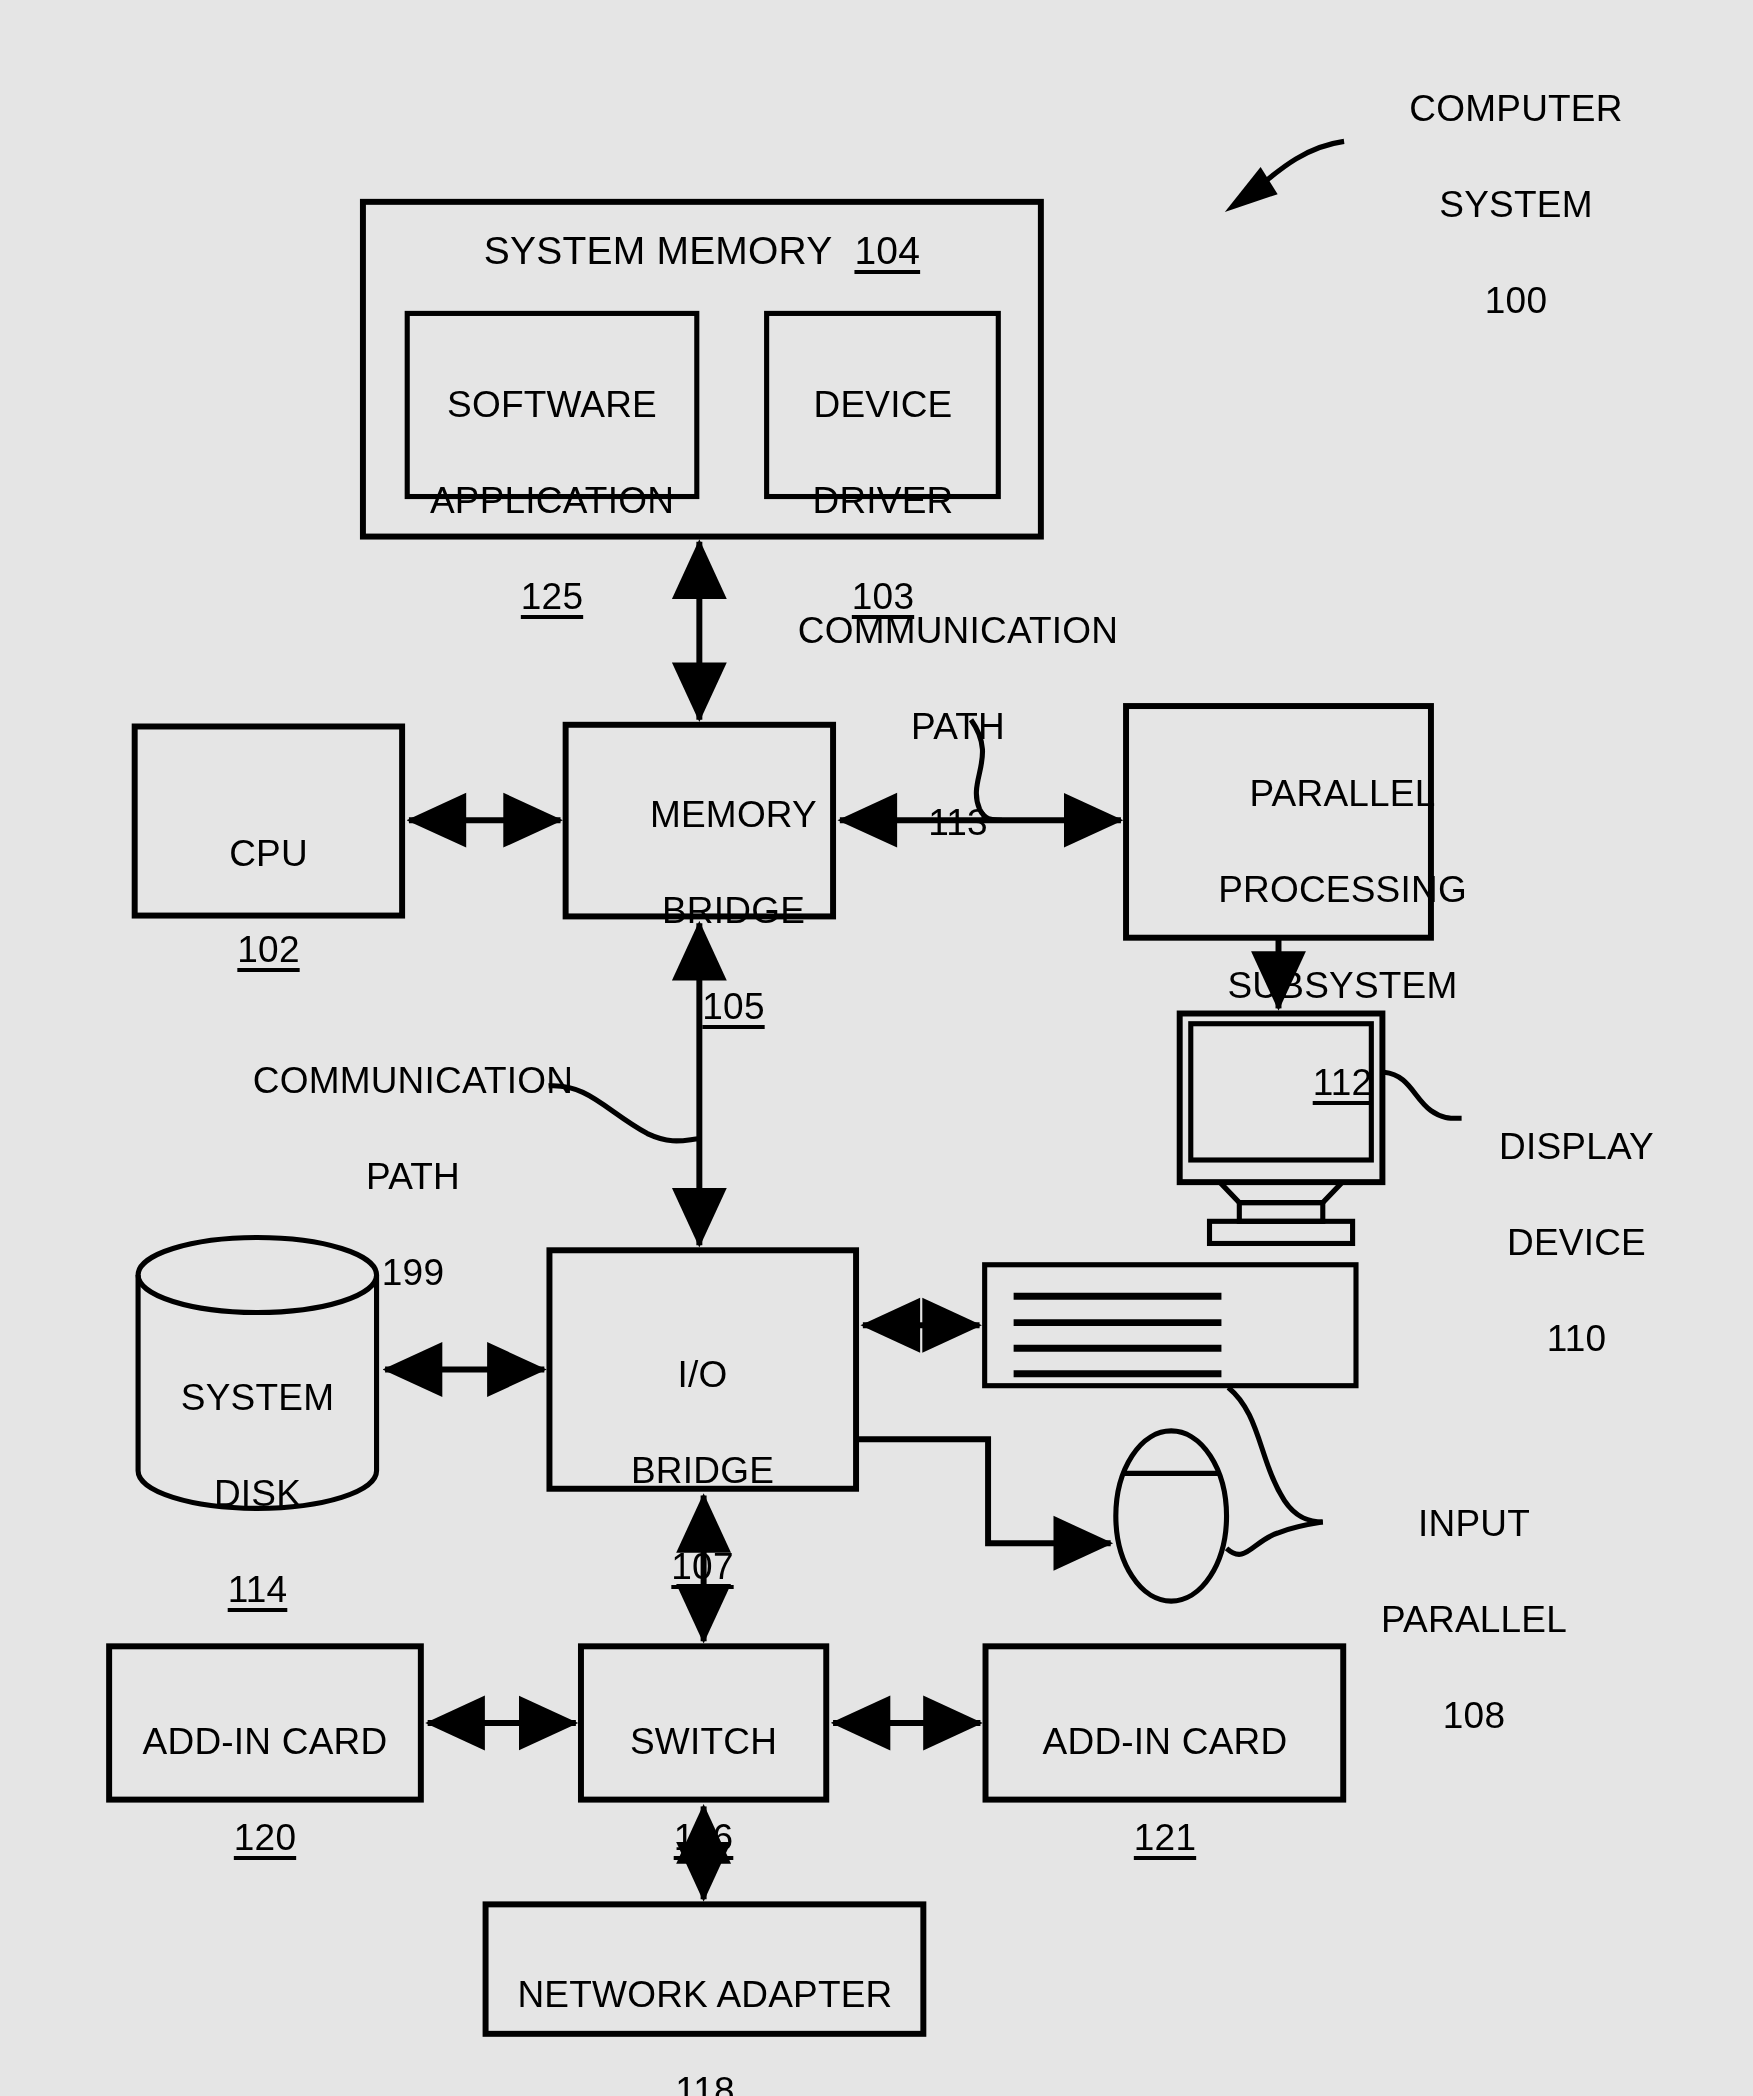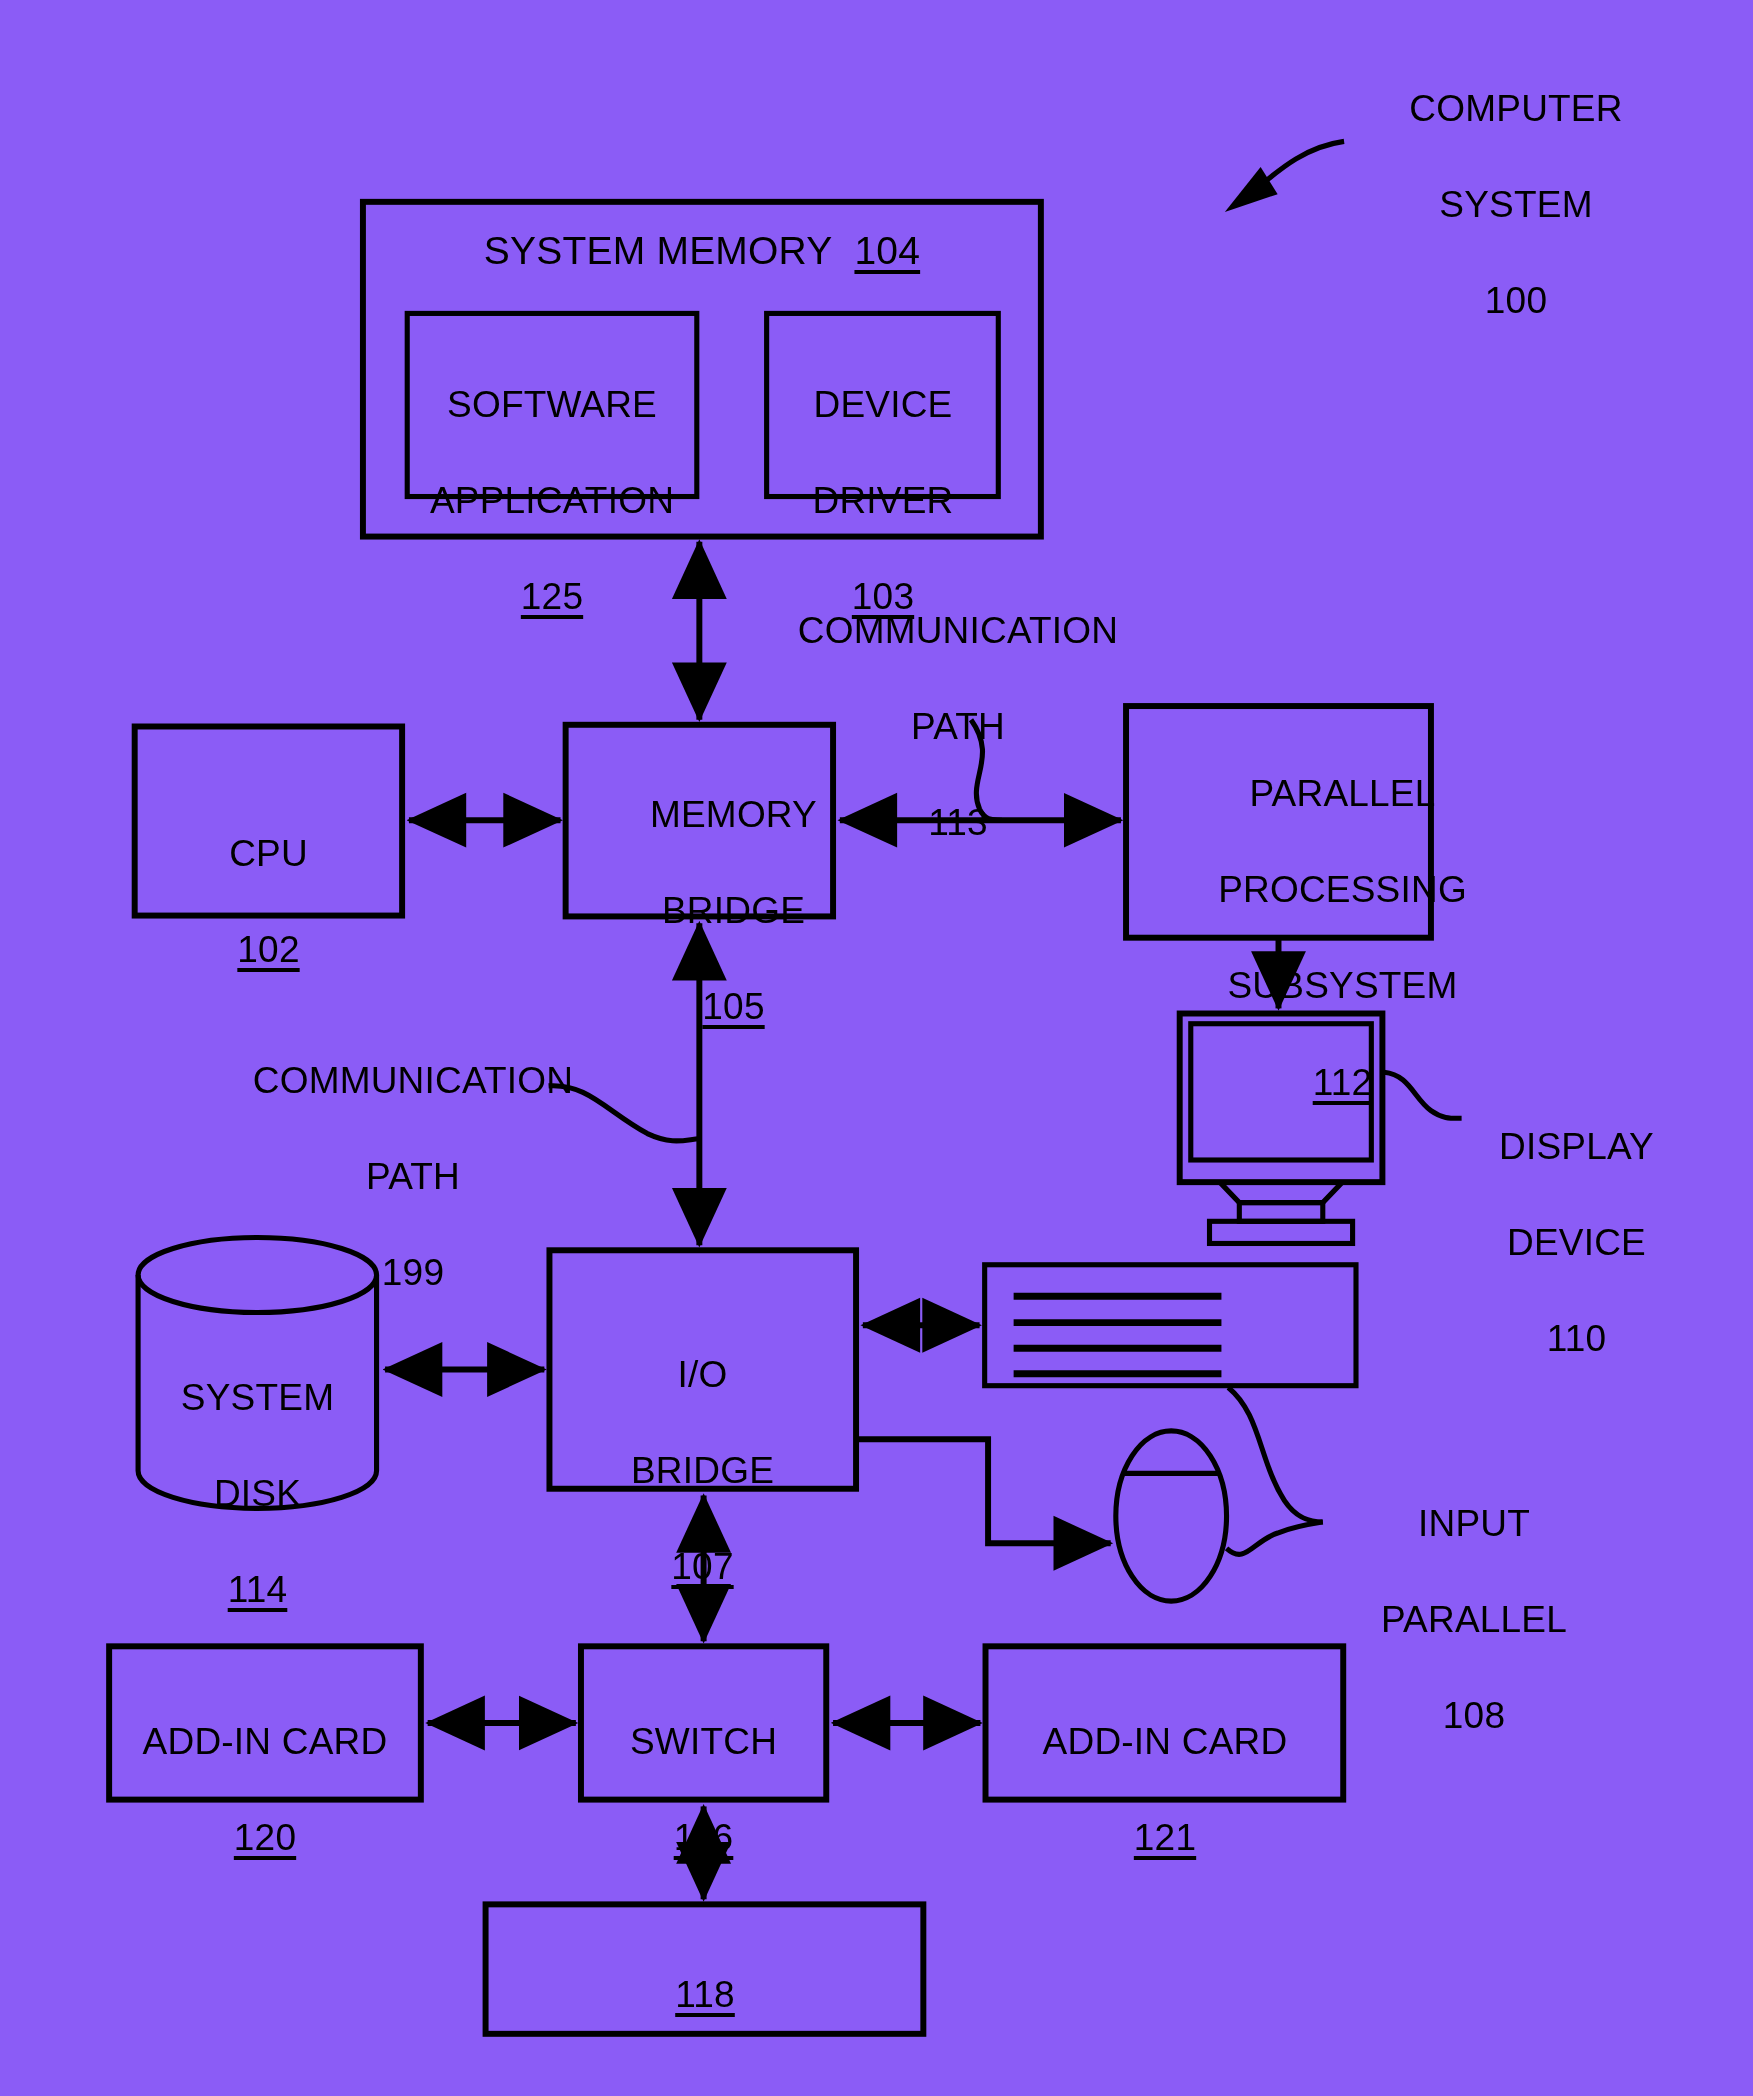"COMPUTER" #canvas { background: #8b5cf6 -> #e5e5e5 }
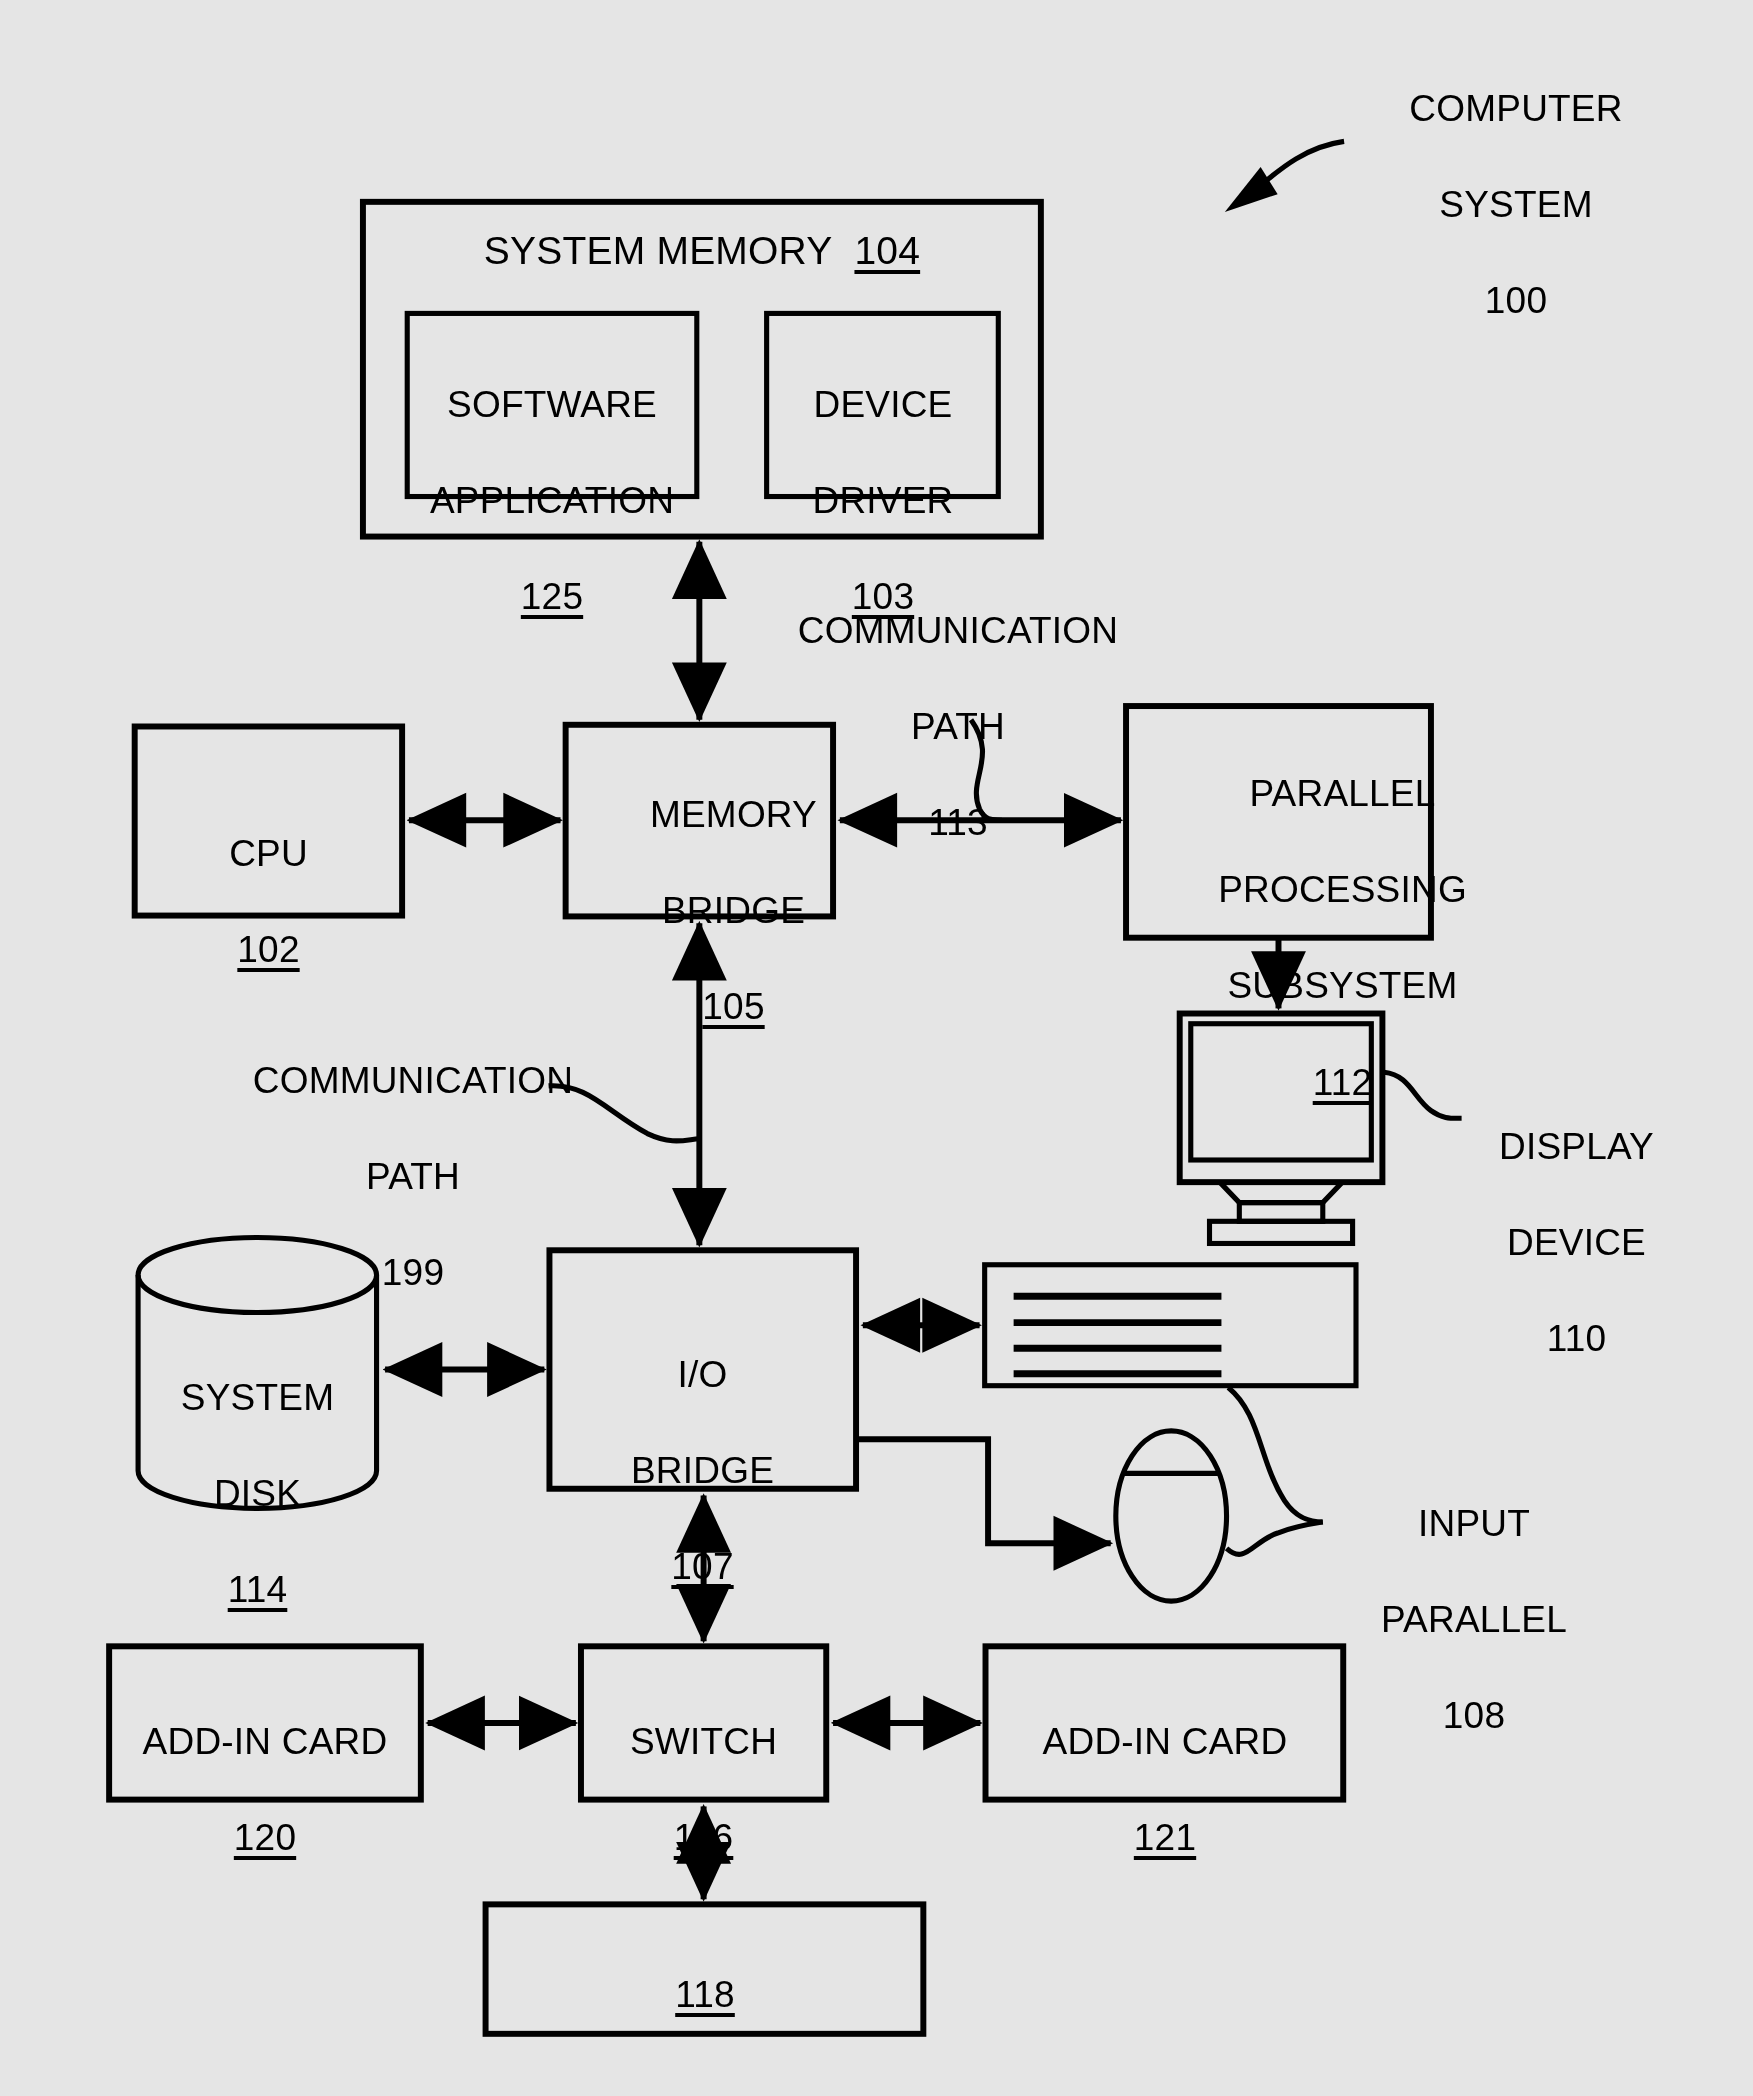"NETWORK ADAPTER" span.ref-line { html: none -> <span>NETWORK ADAPTER</span> }
